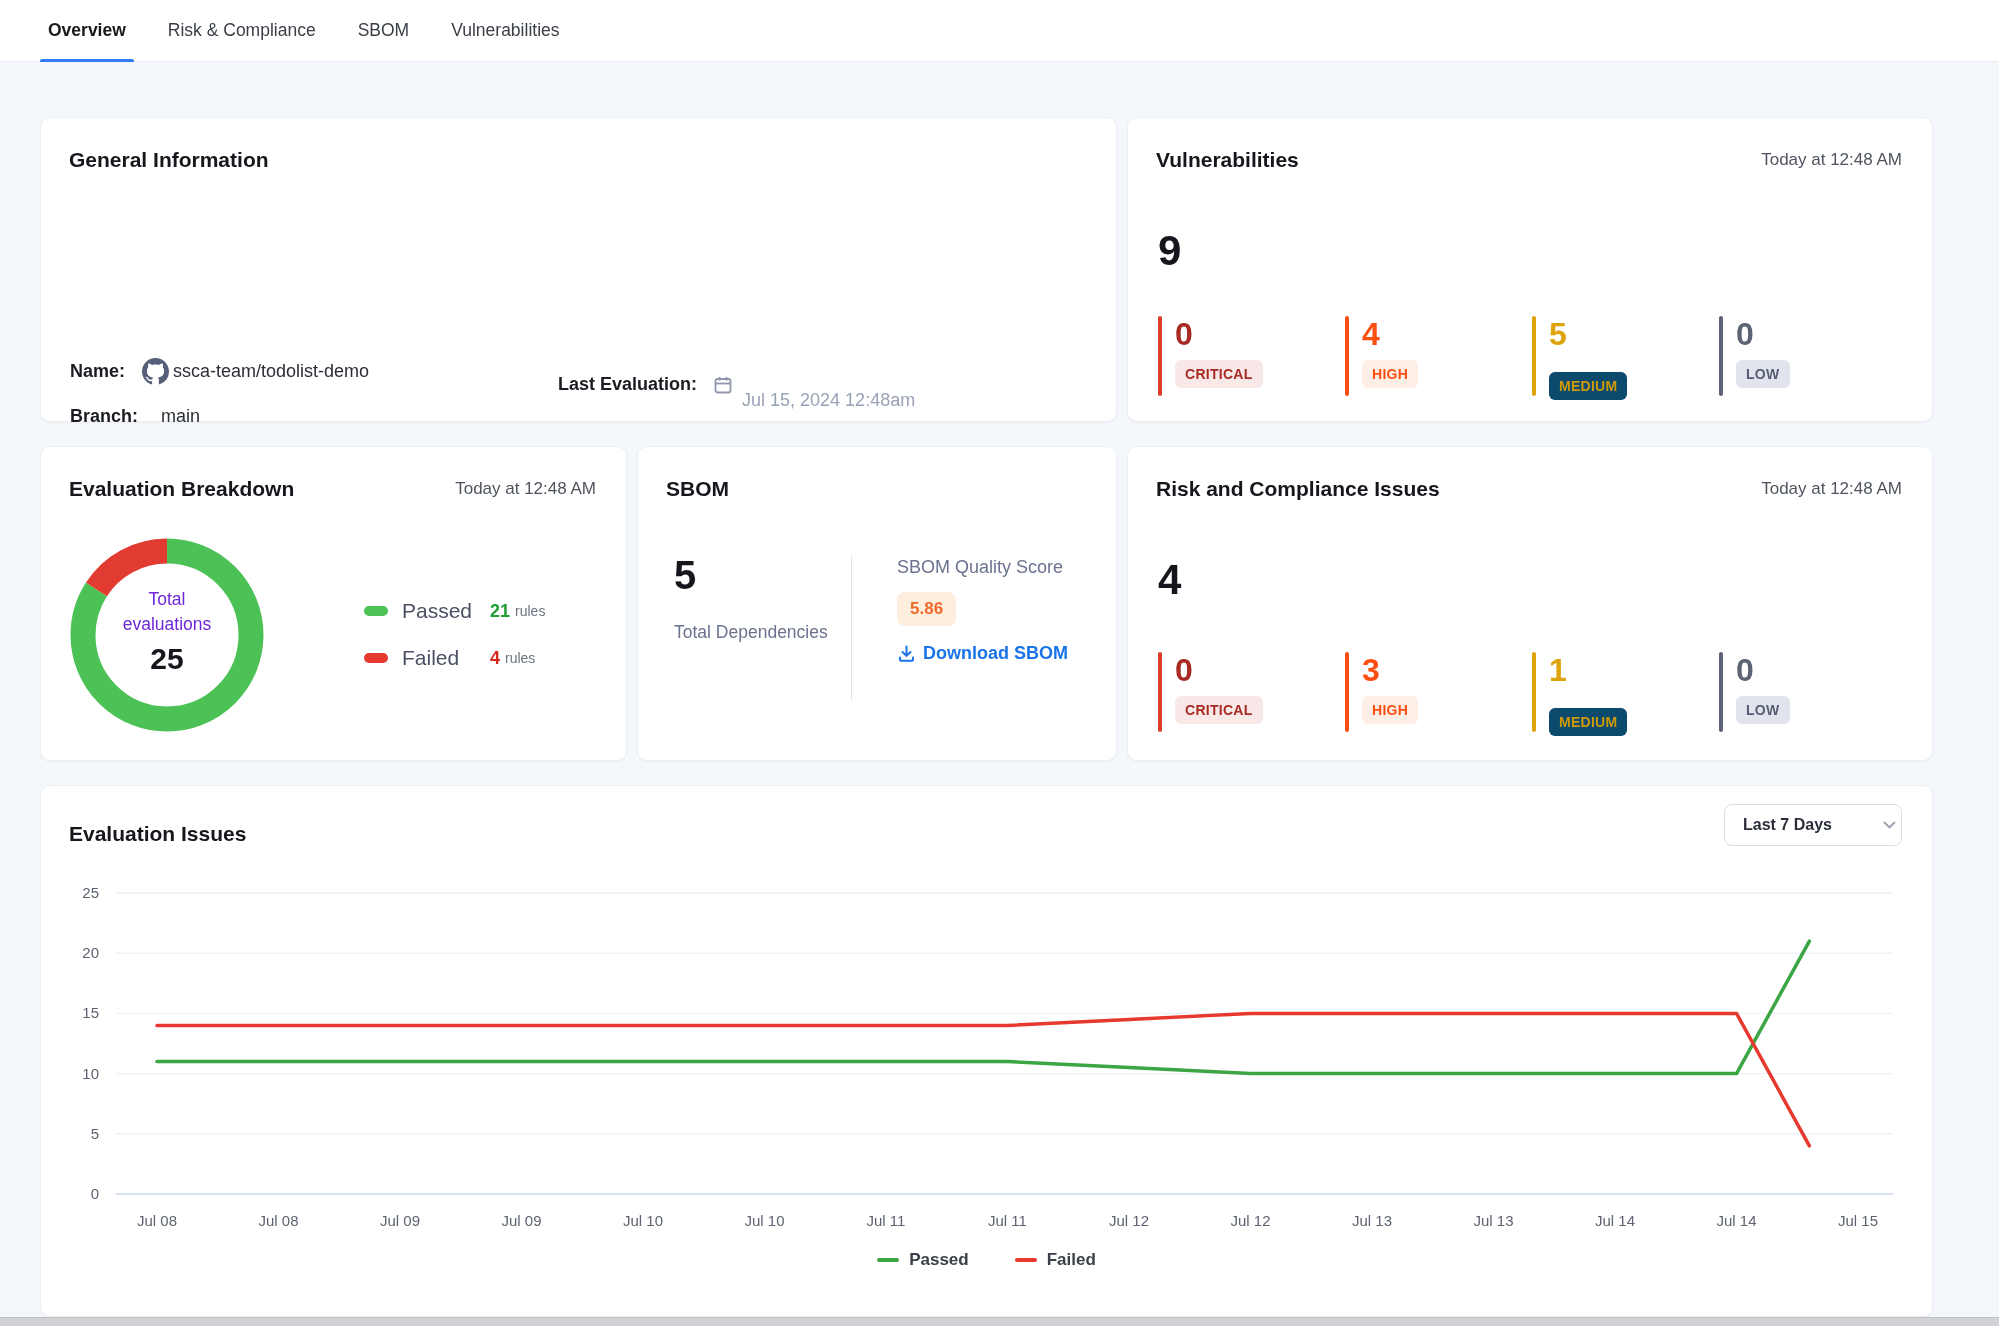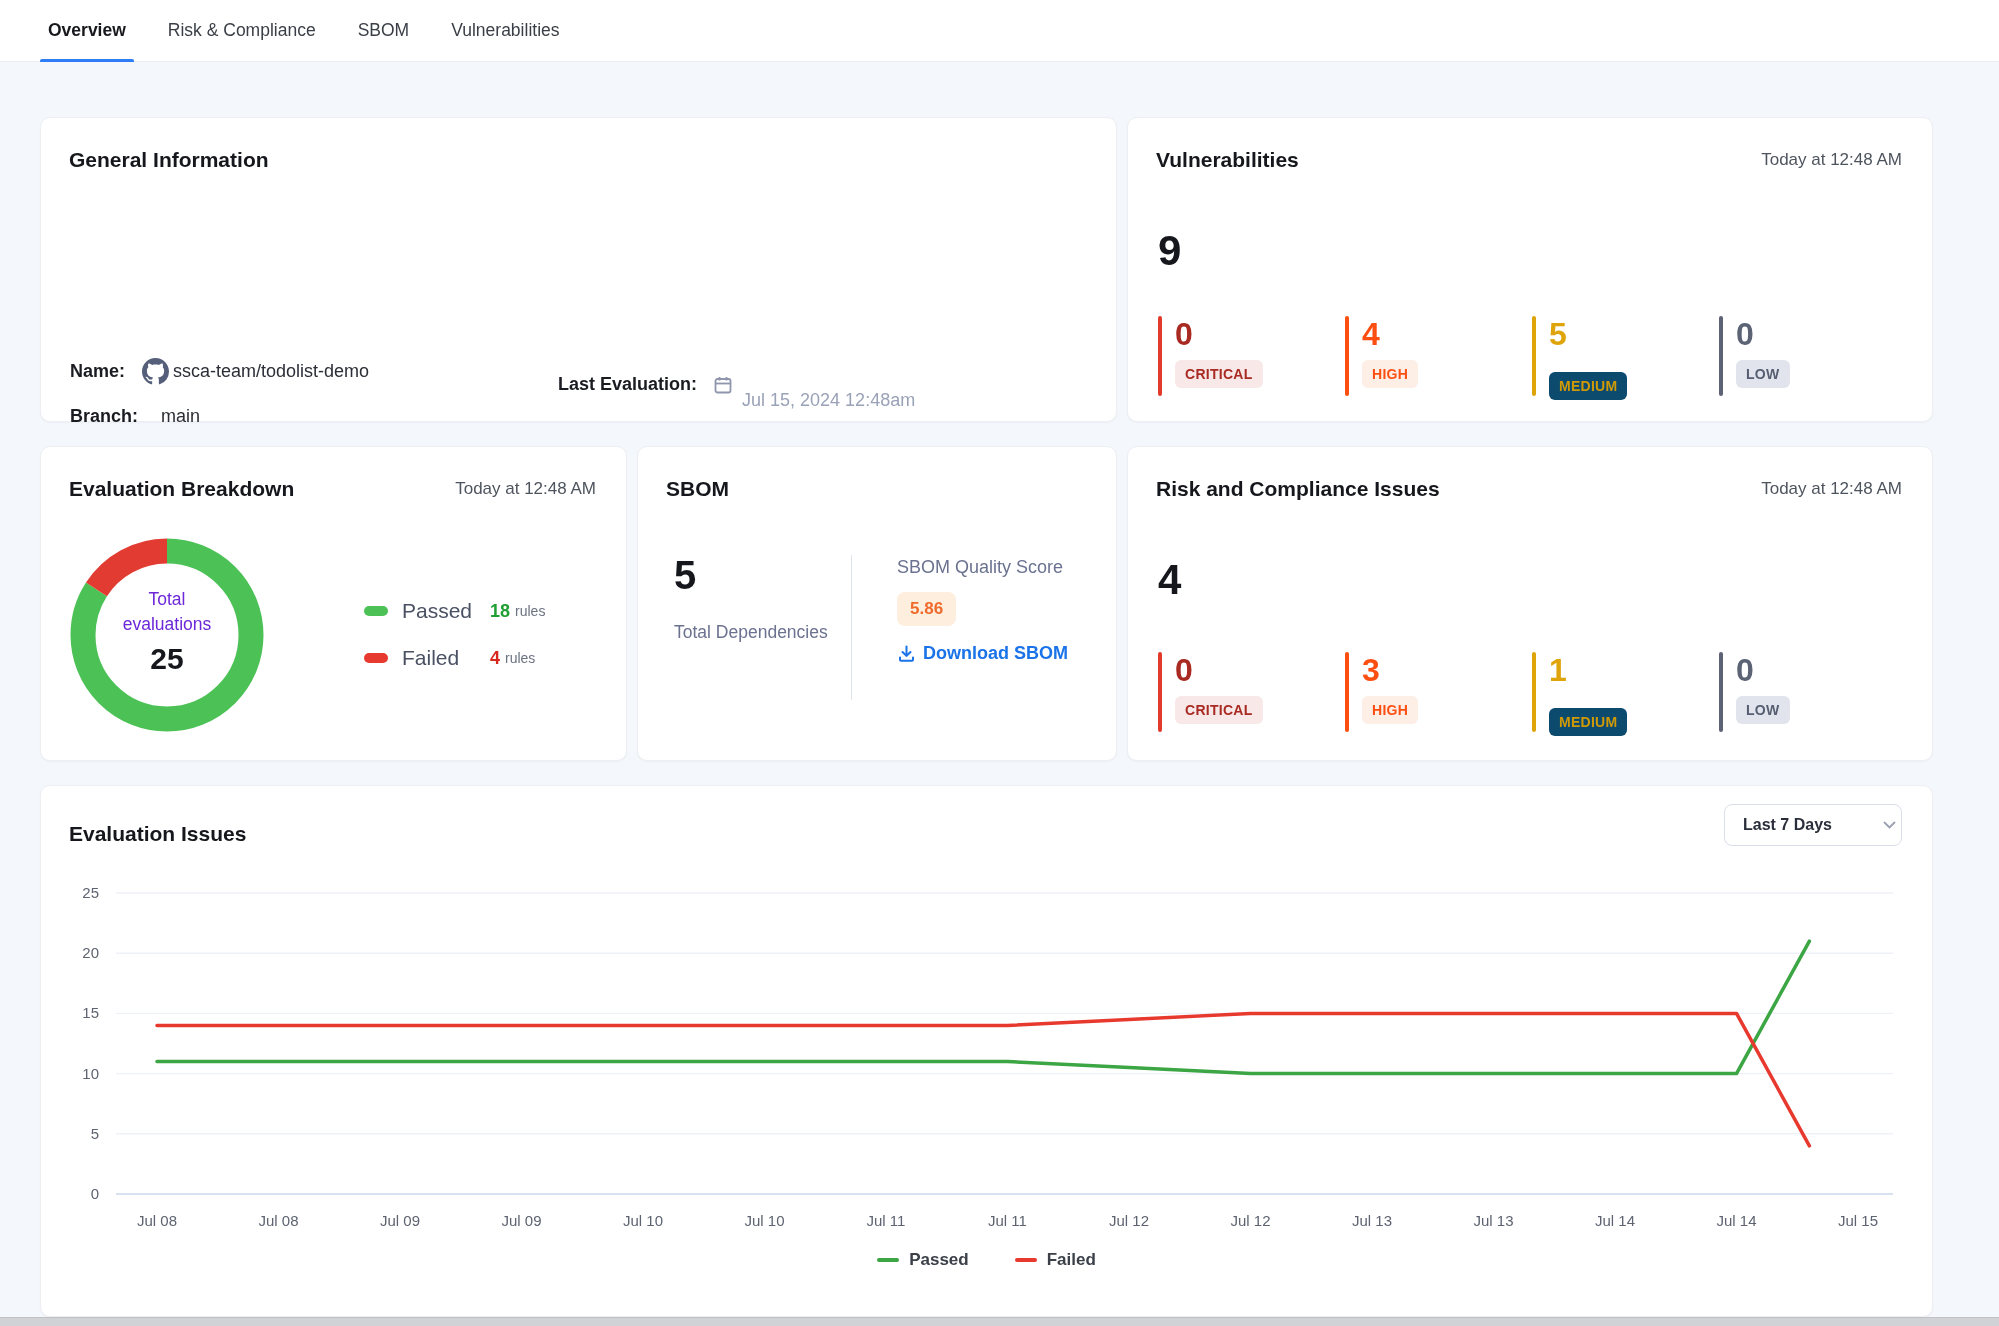"18" div.legend-val { text: 18 -> 21 }
